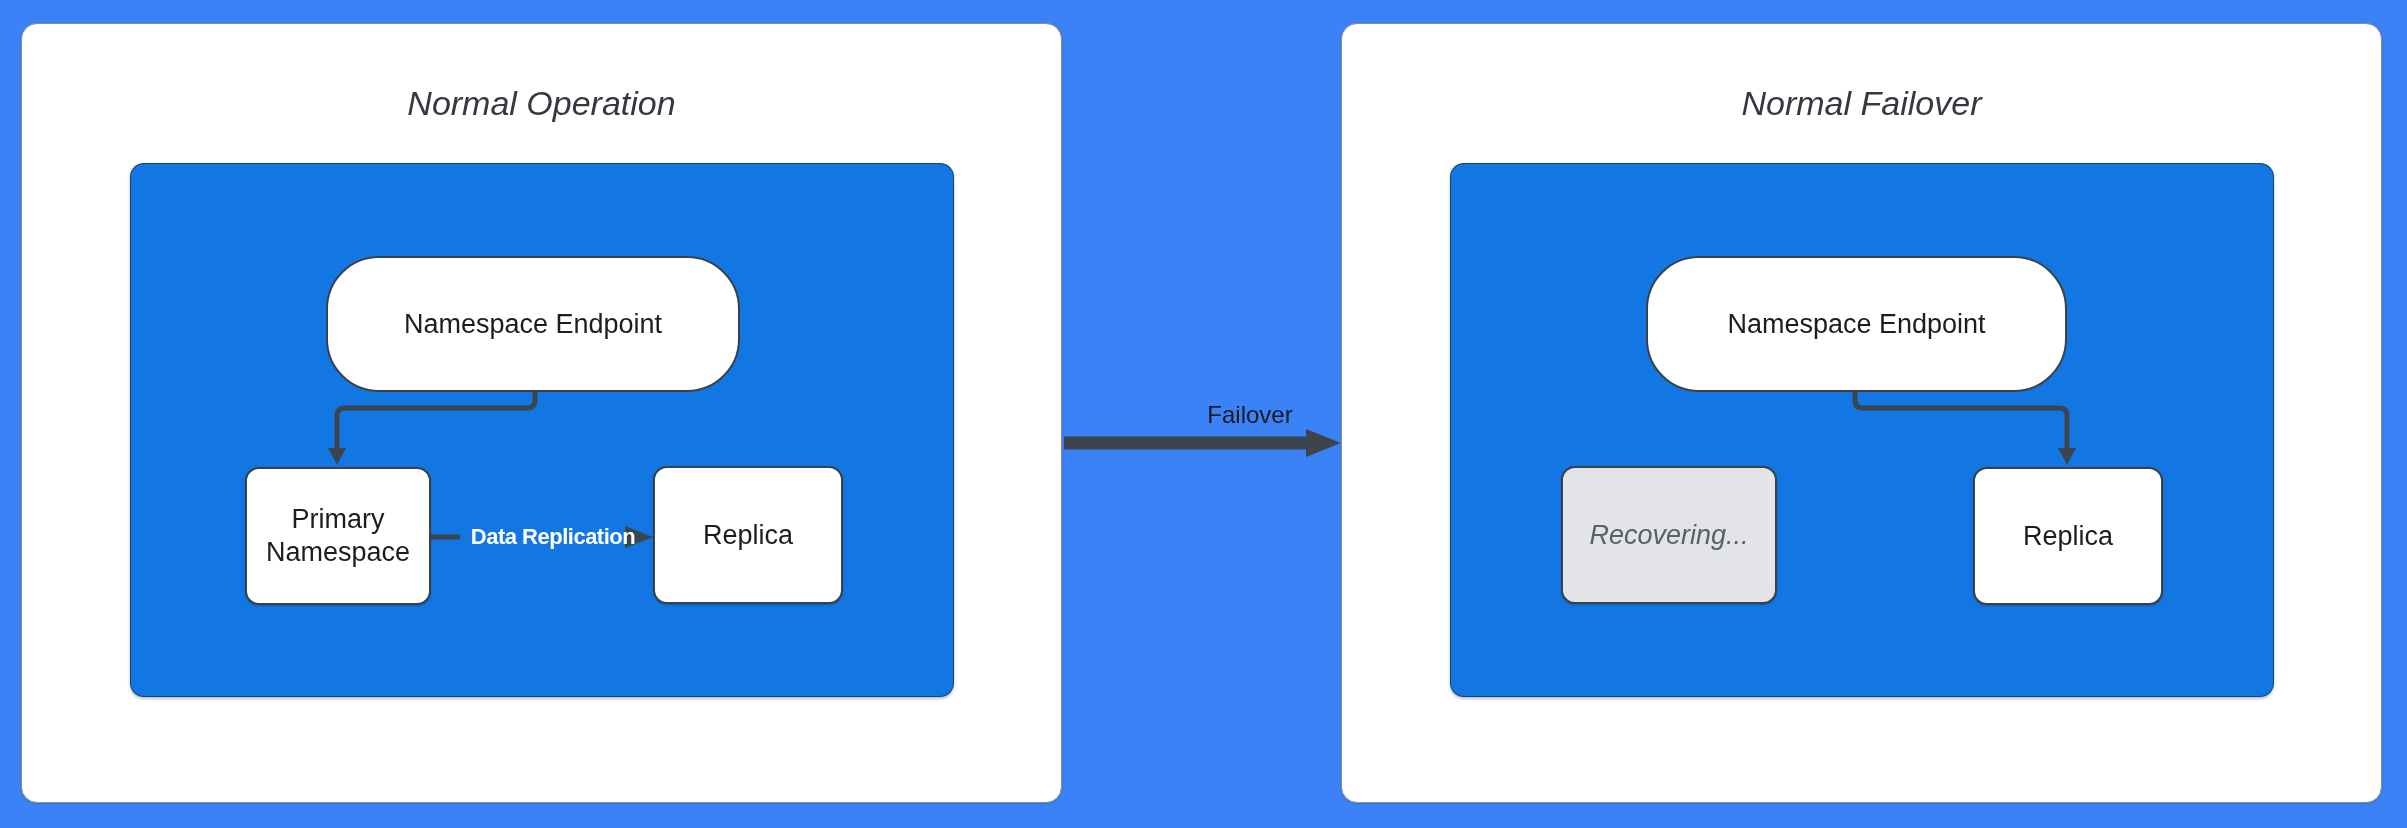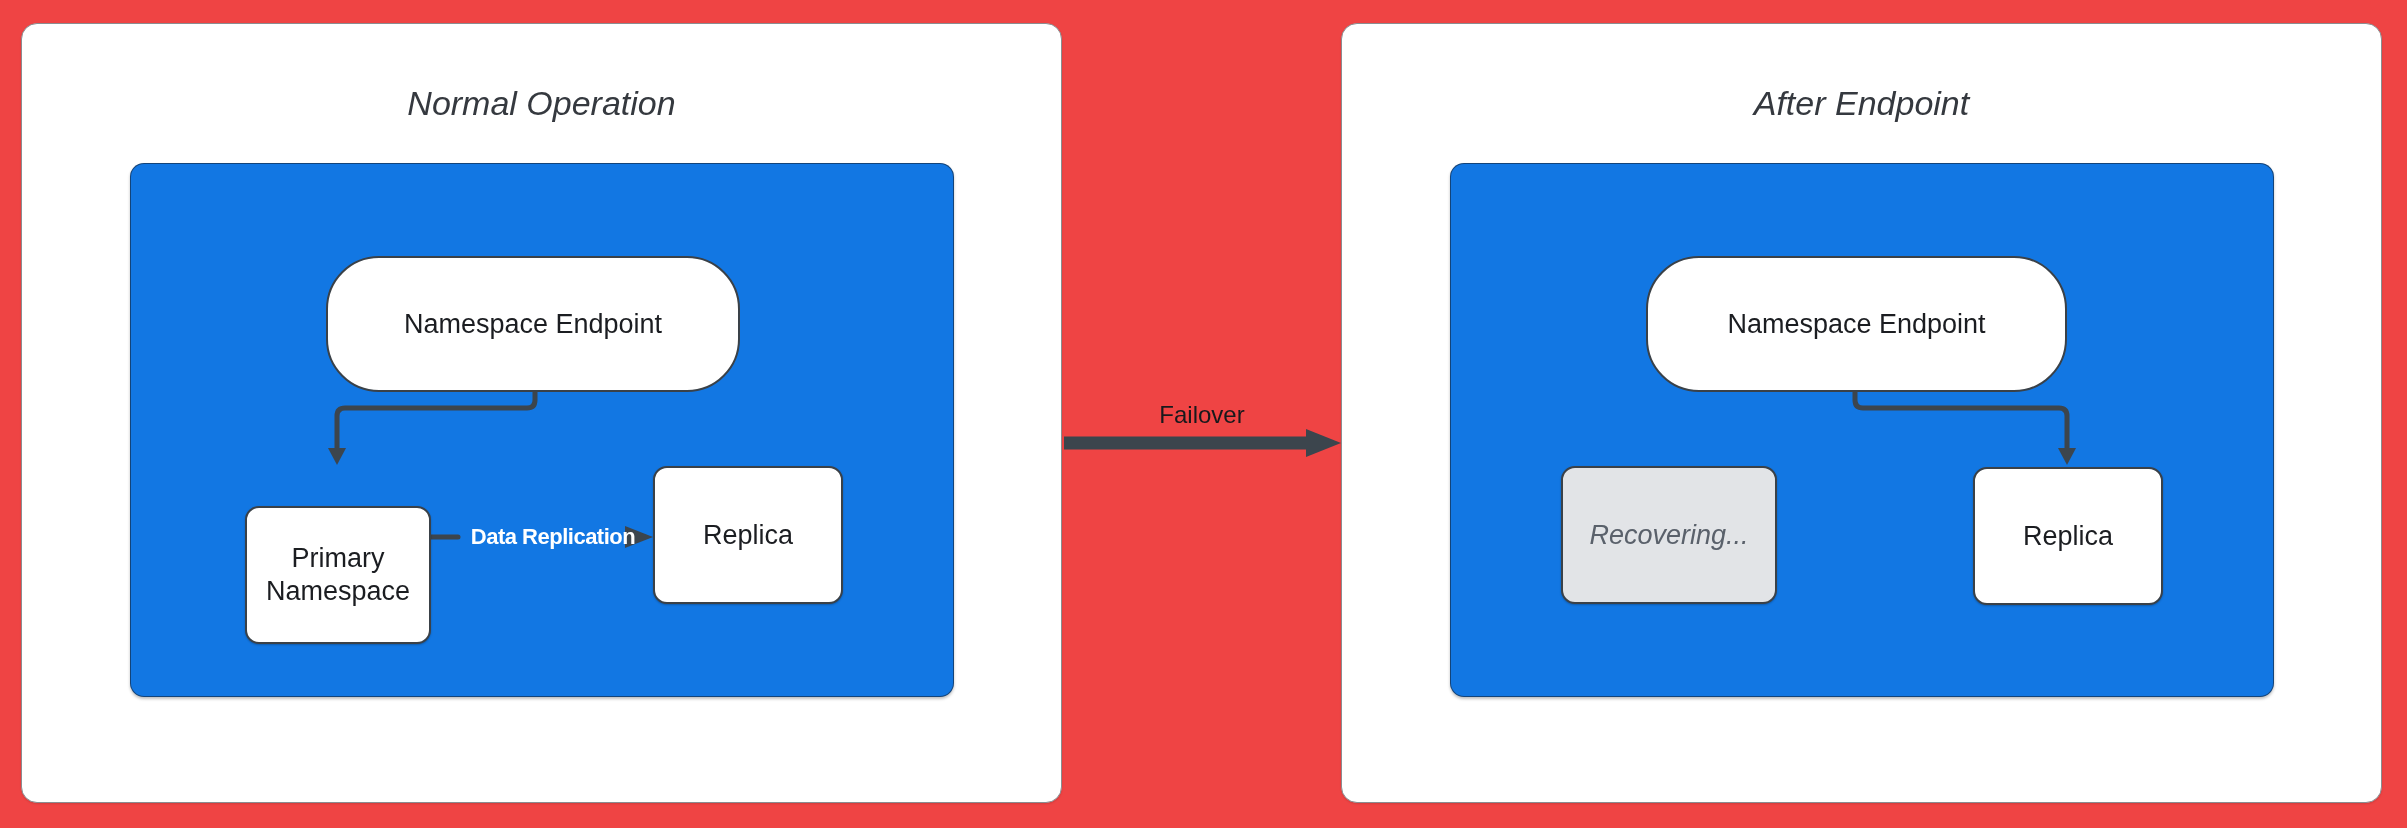"Normal Operation" .canvas { background: #ef4444 -> #3b82f6 }
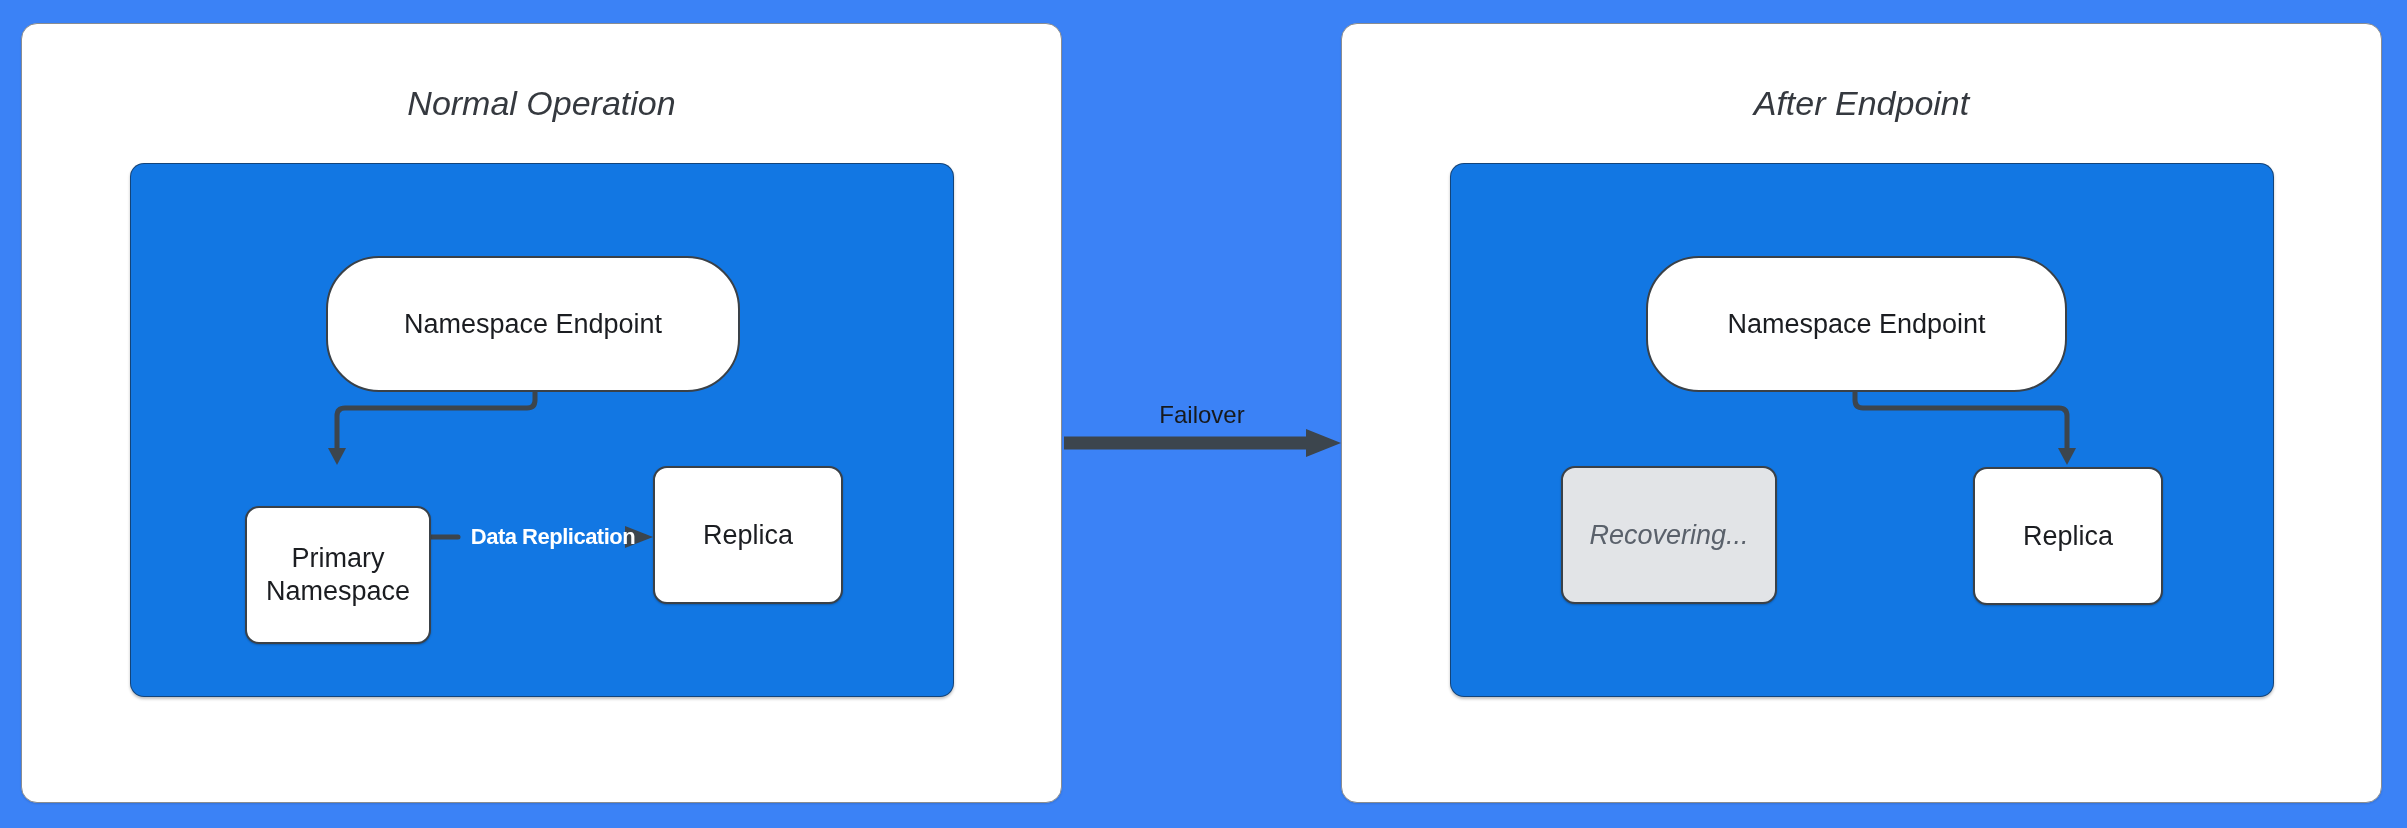"After Endpoint" div.panel-title { text: After Endpoint -> Normal Failover }
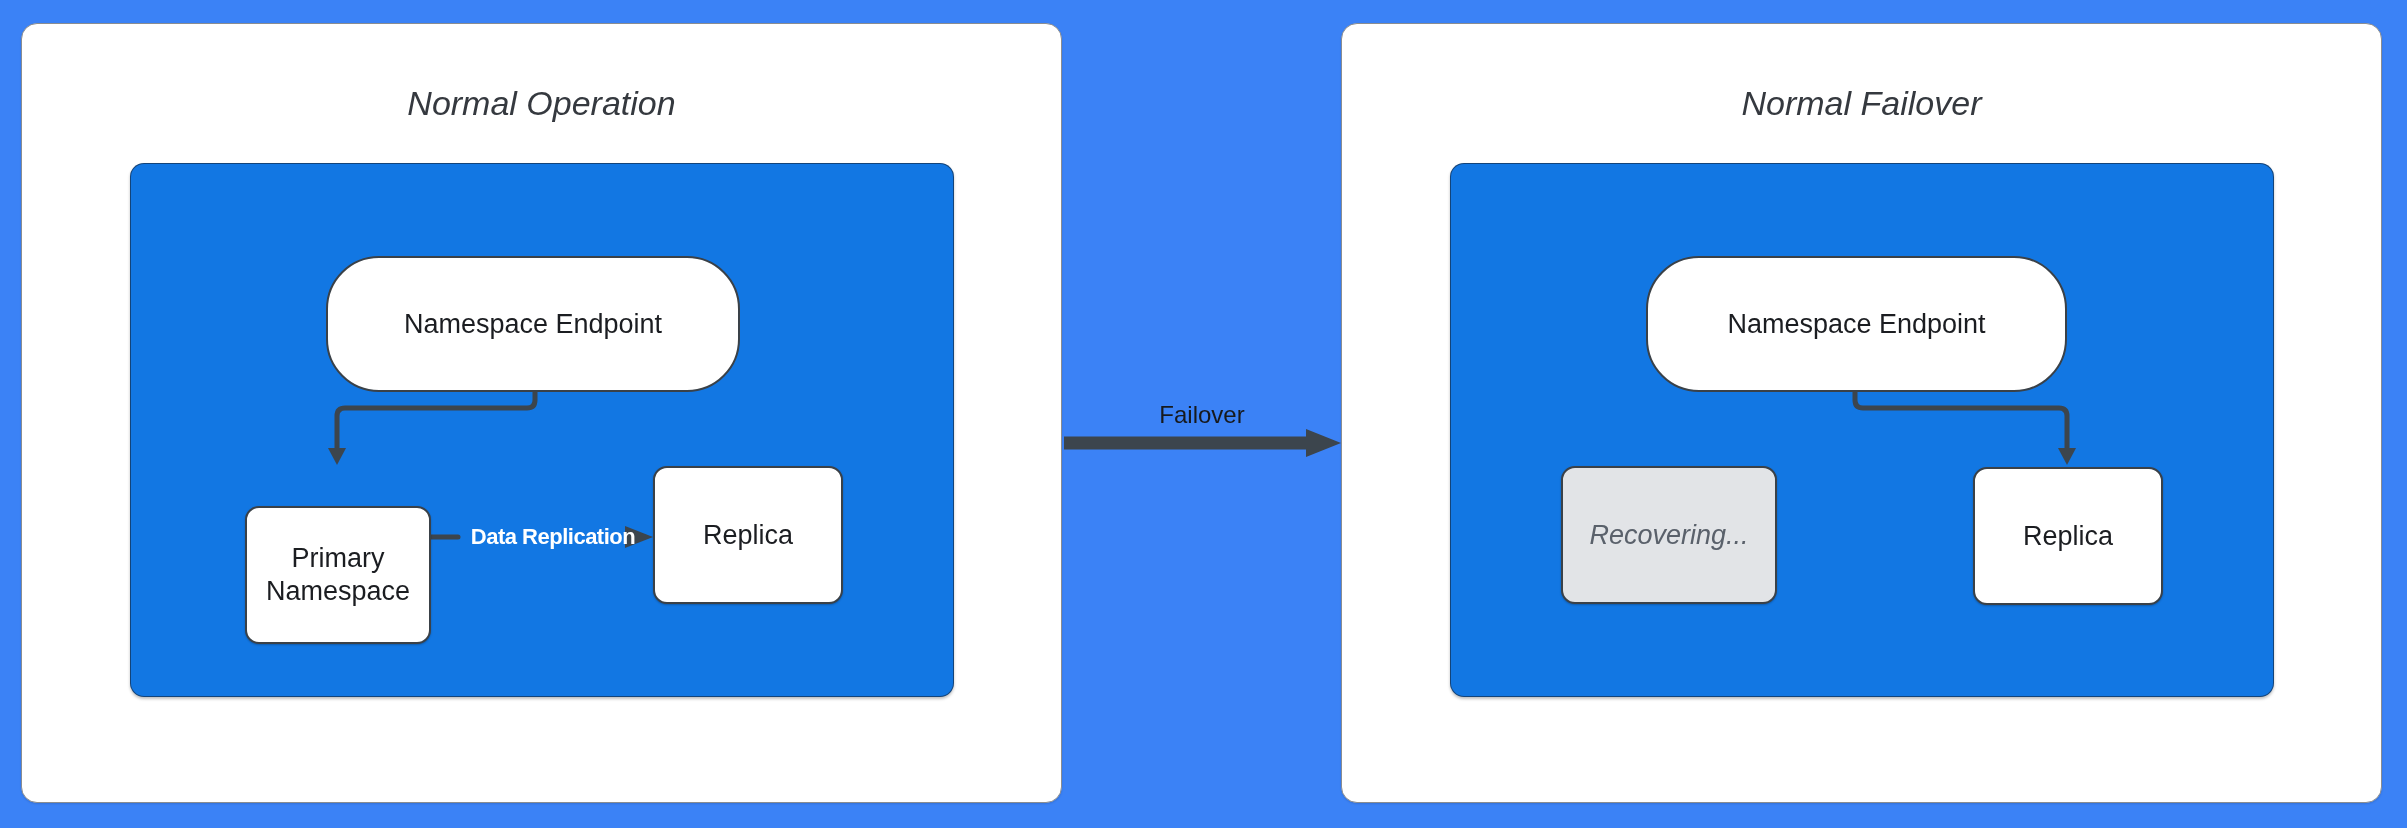"Failover" .failover-label { left: 1062px -> 1110px }
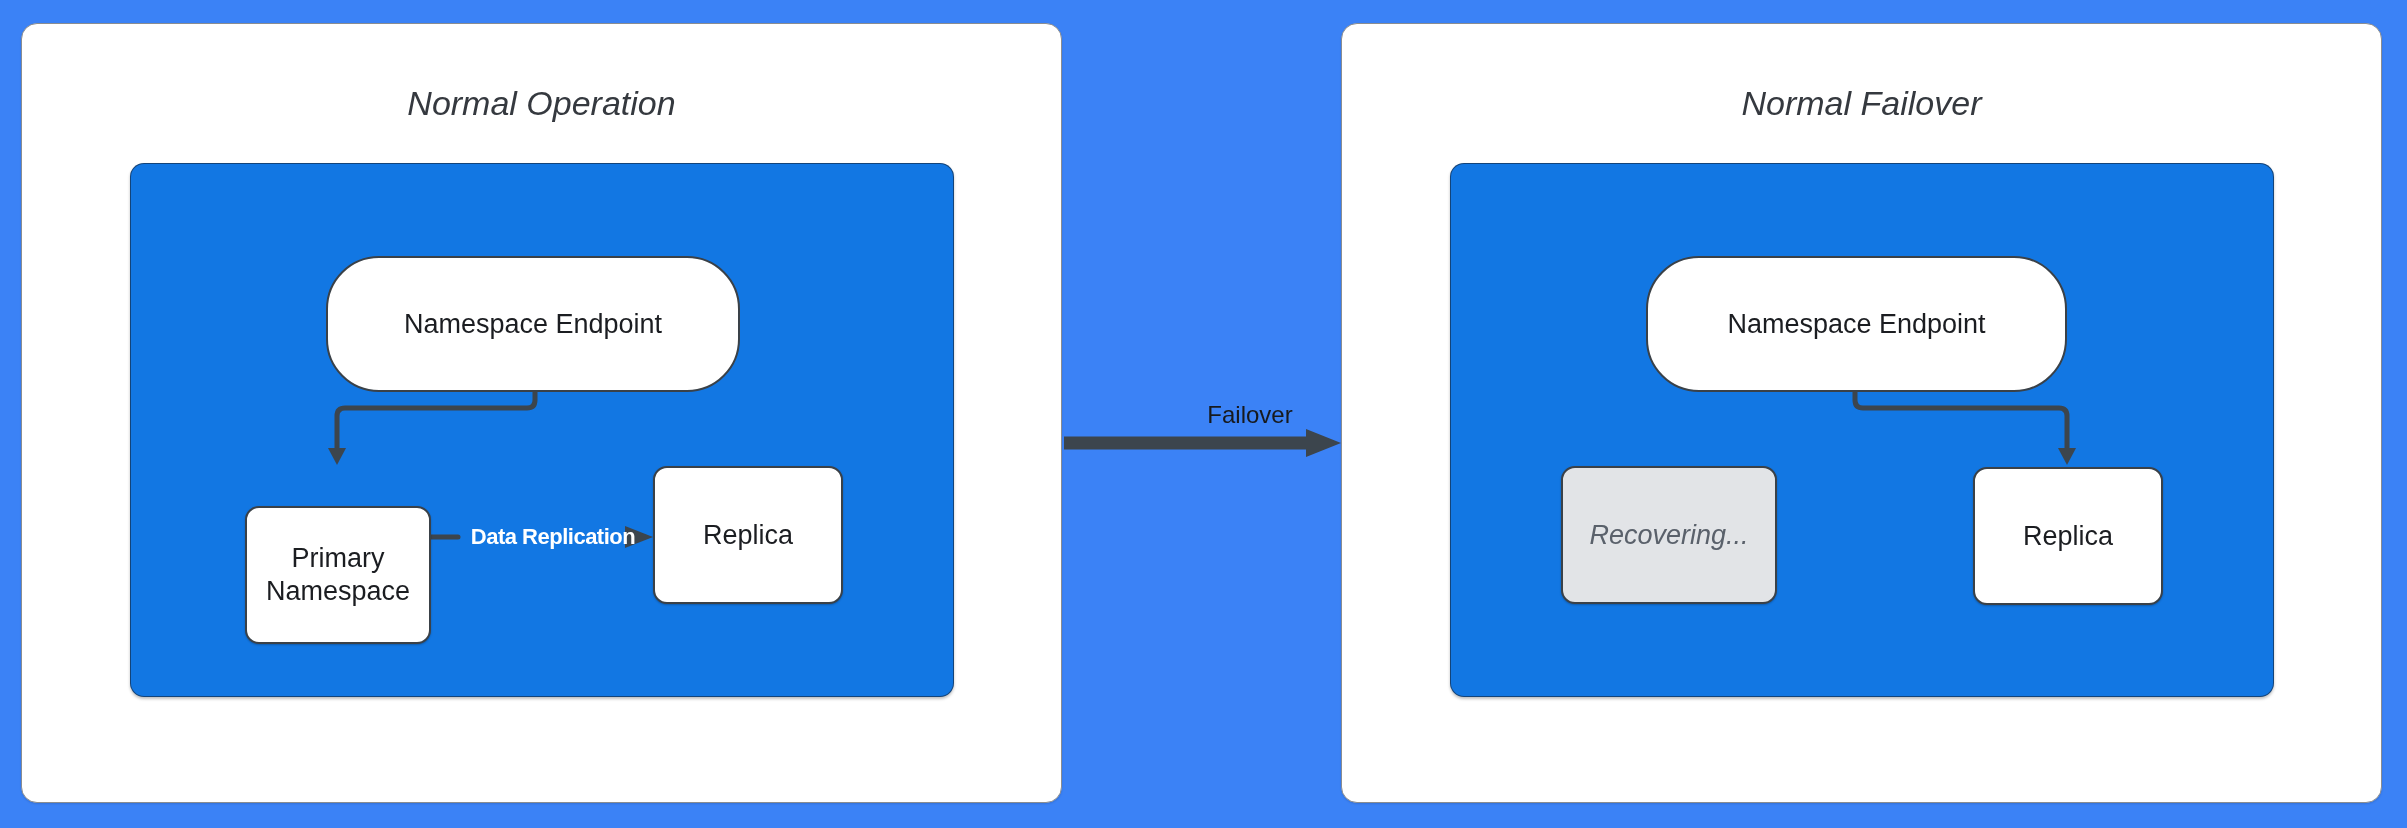"Primary Namespace" .n-primary { margin-top: 39px -> none }
